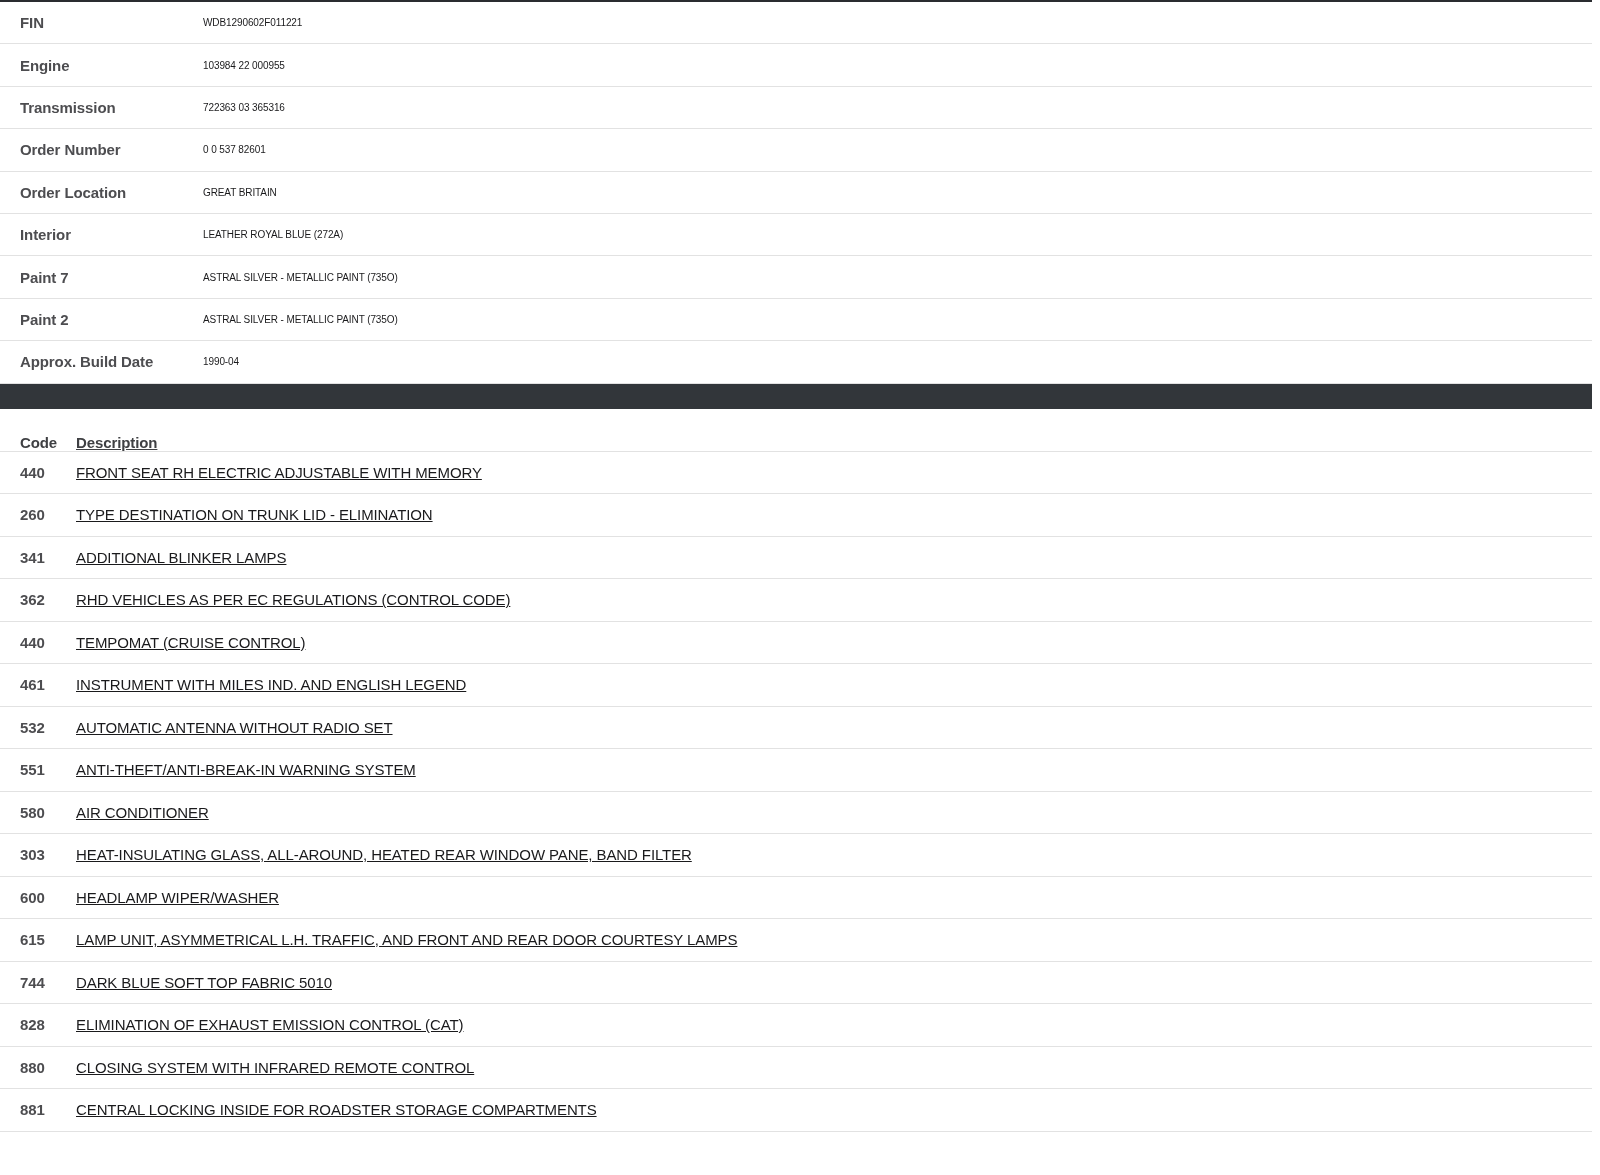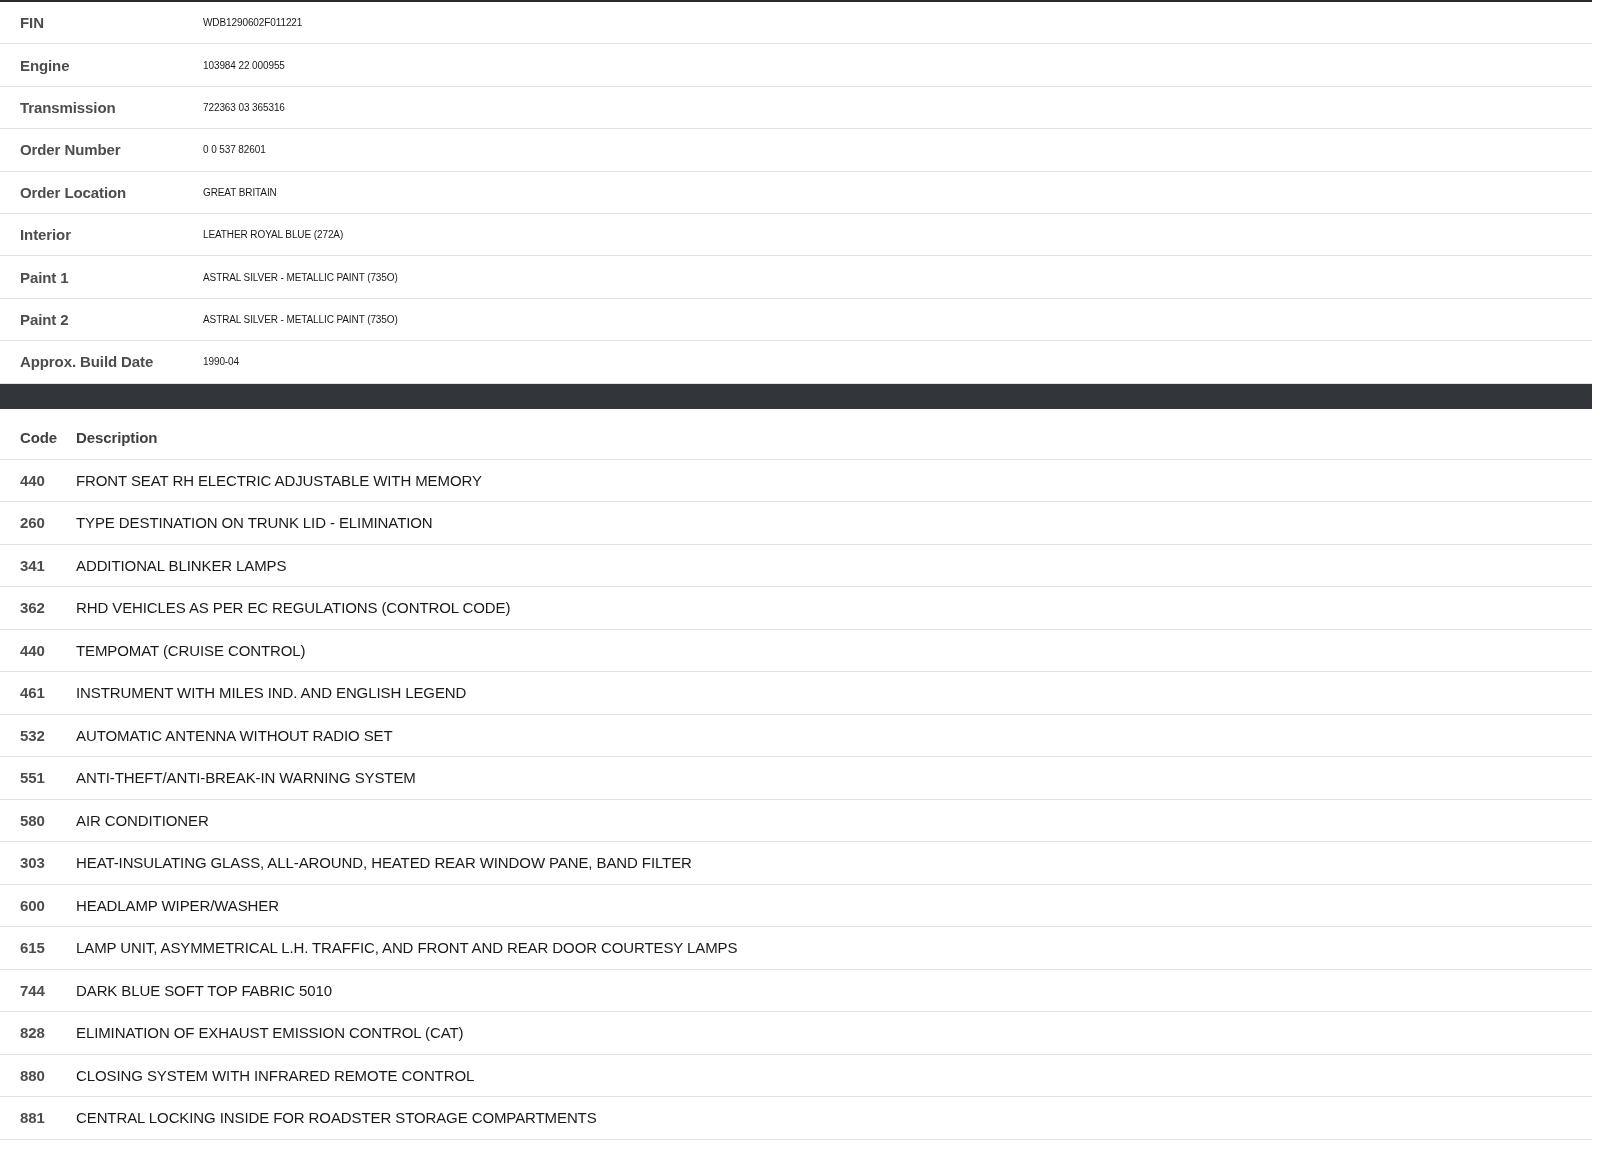"Paint 1" div.info-label { text: 1 -> 7 }
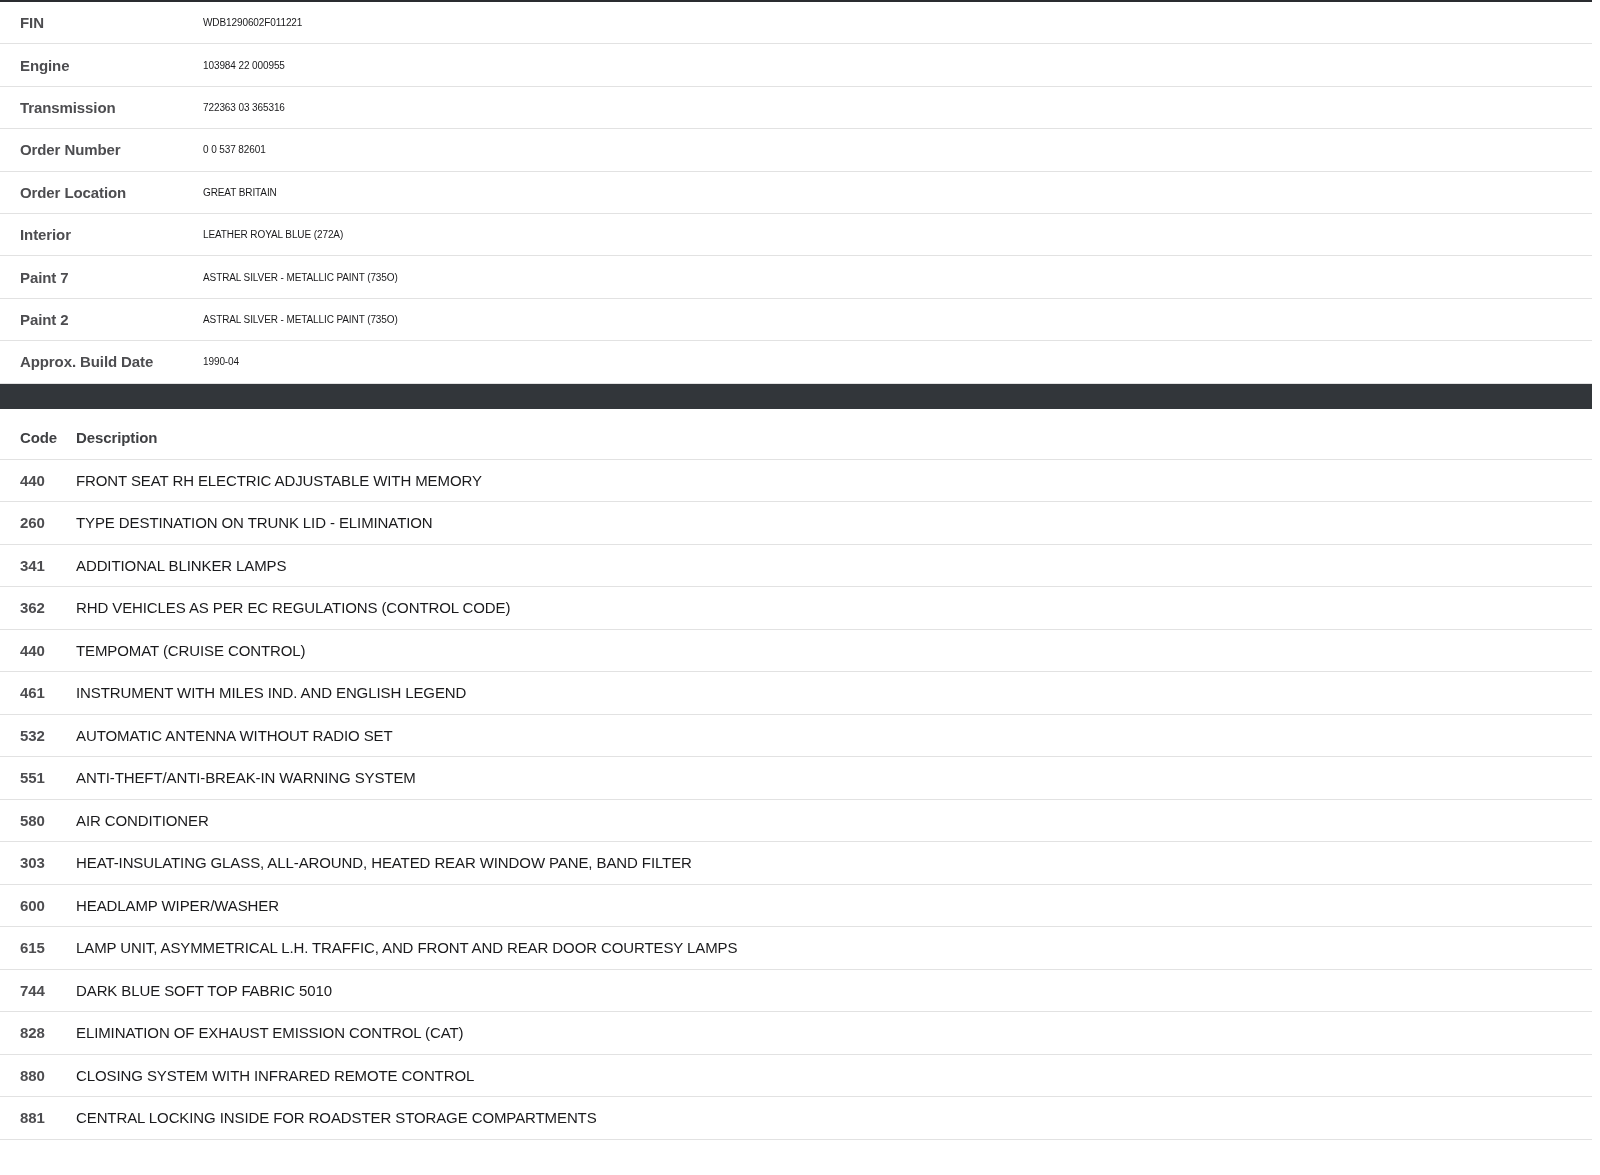"Code" .opt-header-row { align-items: center -> flex-end; margin-top: 8px -> none }
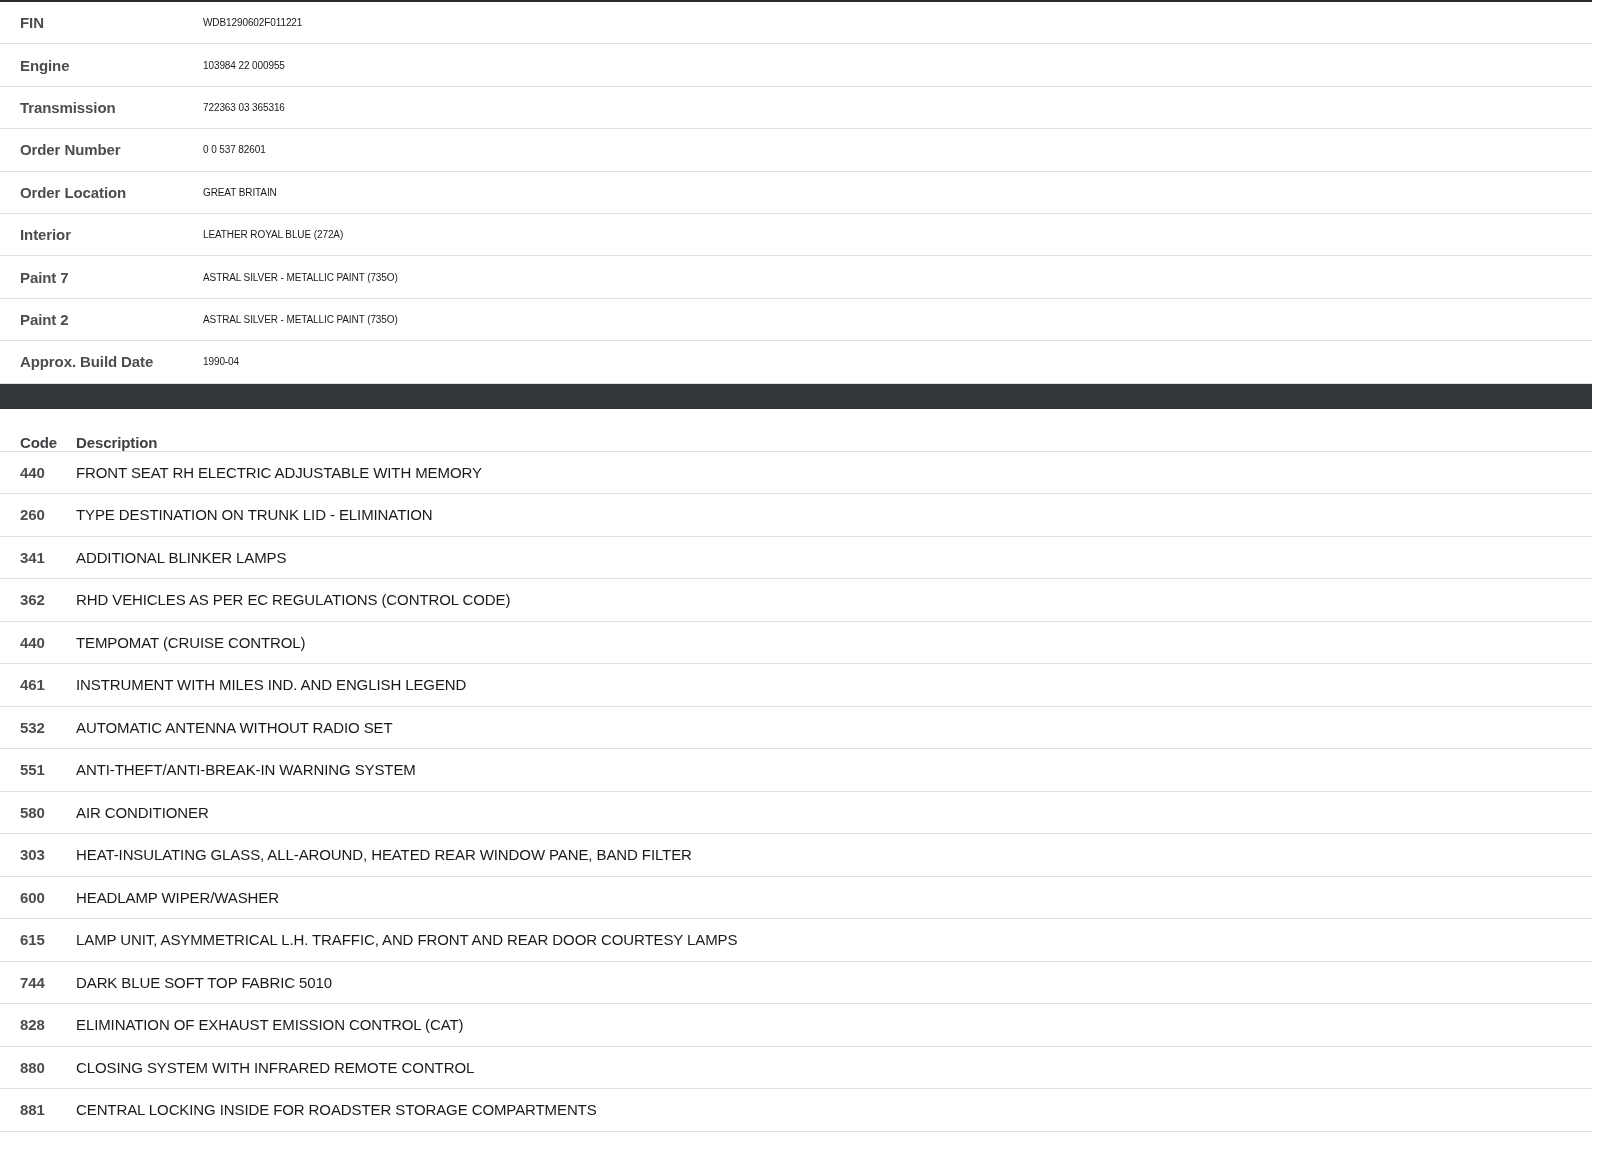"Description" .cell-desc { text-decoration: none -> underline }
